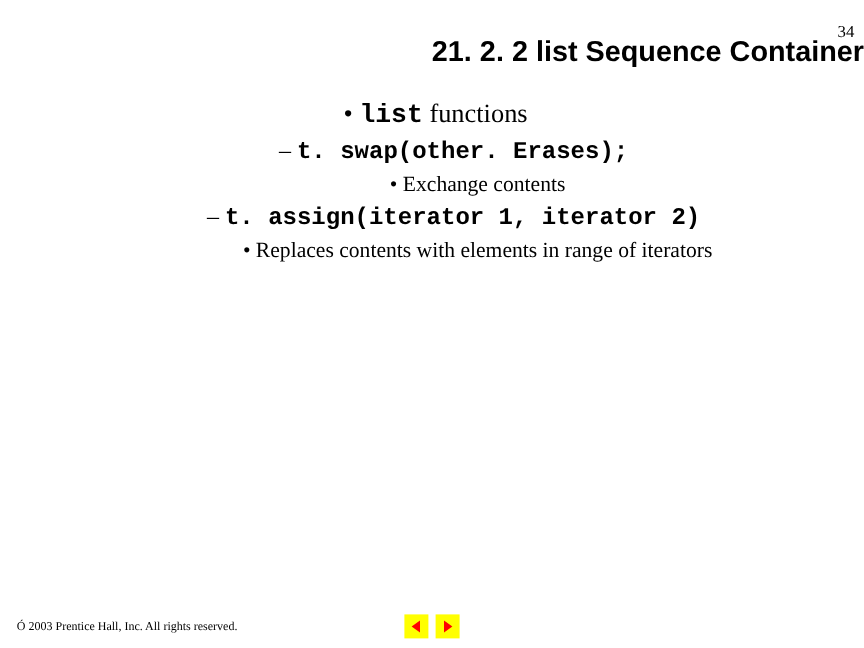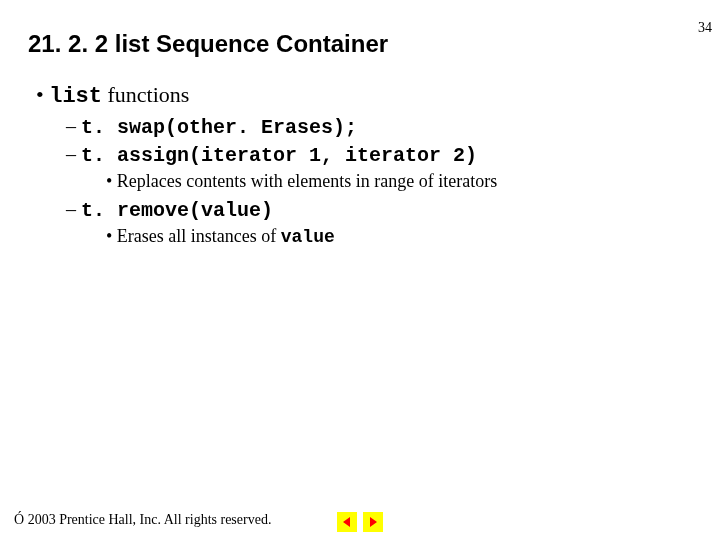"21. 2. 2 list Sequence" .title { text-align: left -> right }
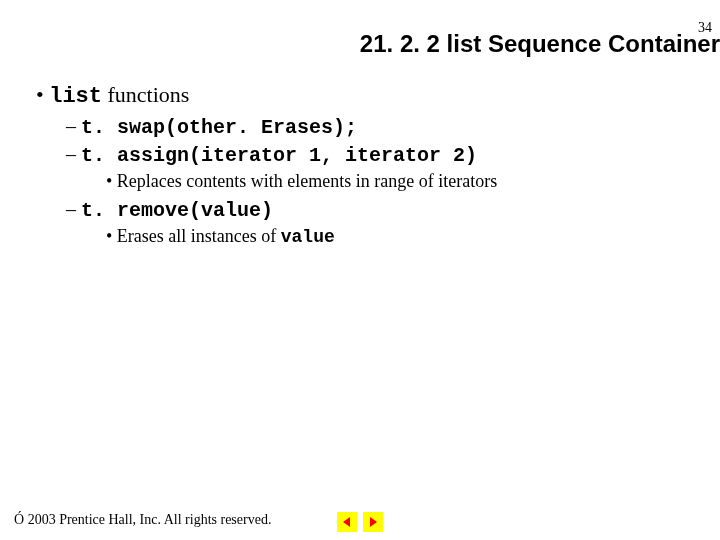"list functions" .content { text-align: none -> center }
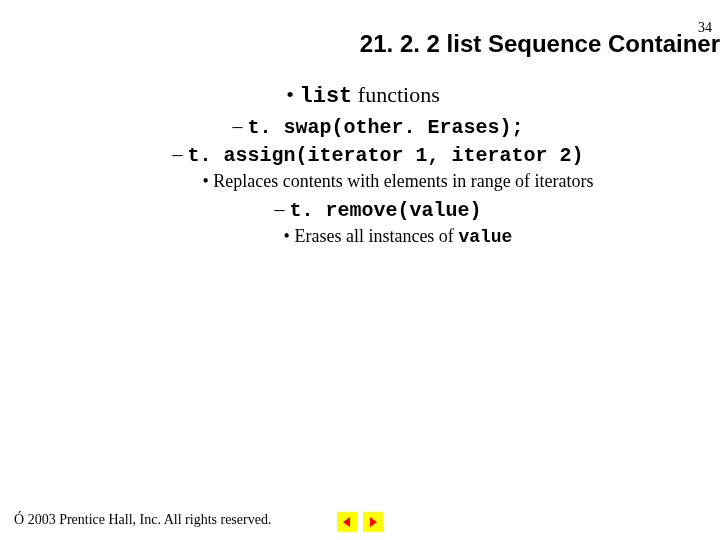"Exchange contents" ul.lvl3 { html: none -> <ul> <li>Exchange contents</li> </ul> }
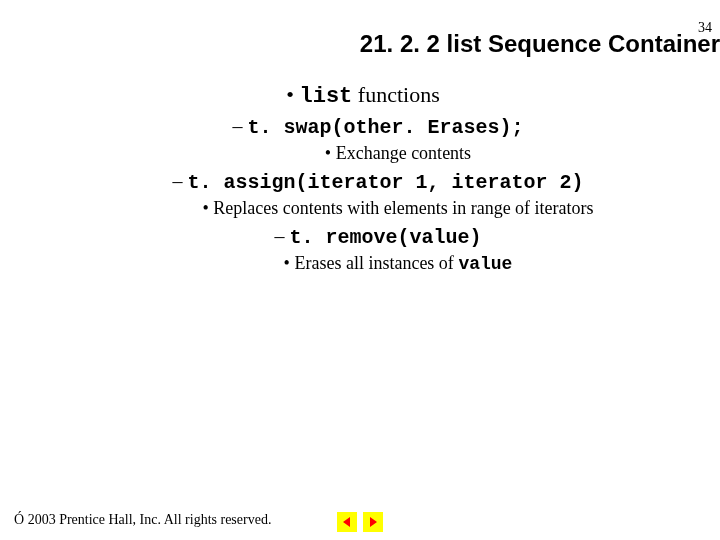"t. remove(value)" li { html: <li> <span>t. remove(value)</span> <ul> <li><span>Erases all instances of </span><span>value</span></li> </ul> </li> -> none }
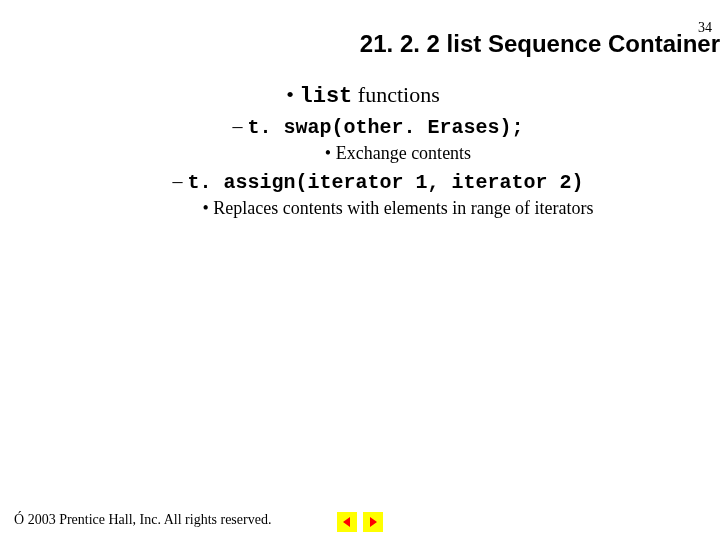"Ó 2003 Prentice Hall, Inc." .footer { font-size: 14px -> 10px }
